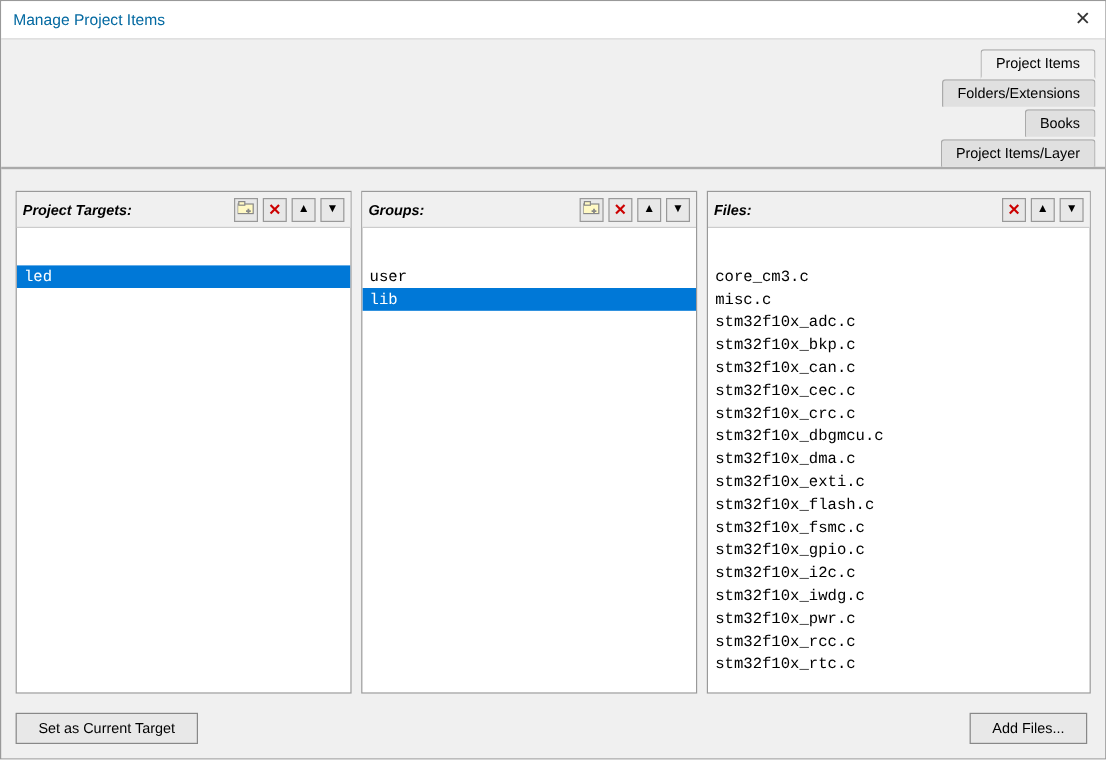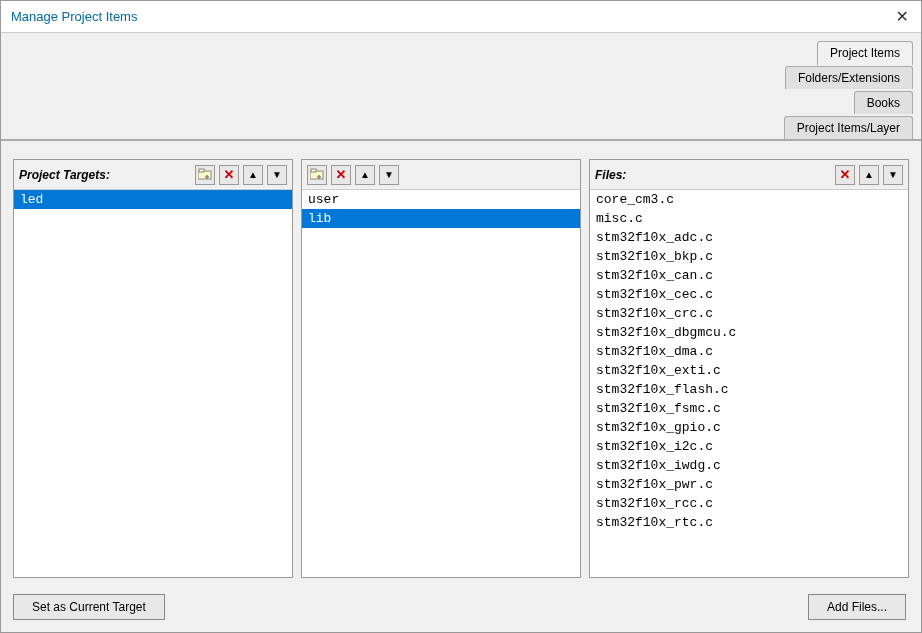"Groups:" span.panel-title { html: none -> <span>Groups:</span> }
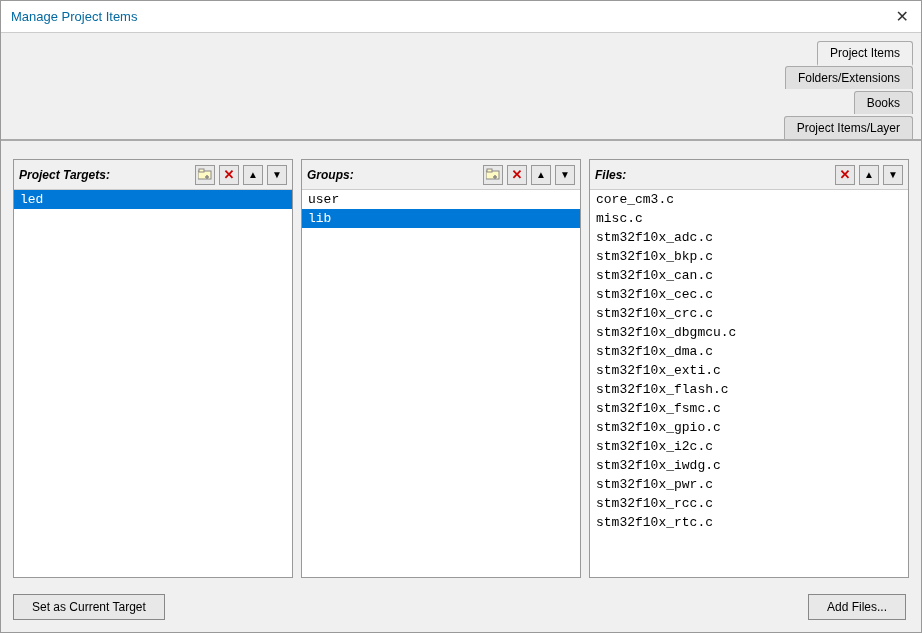"led" .list-area { margin-top: none -> 31px }
